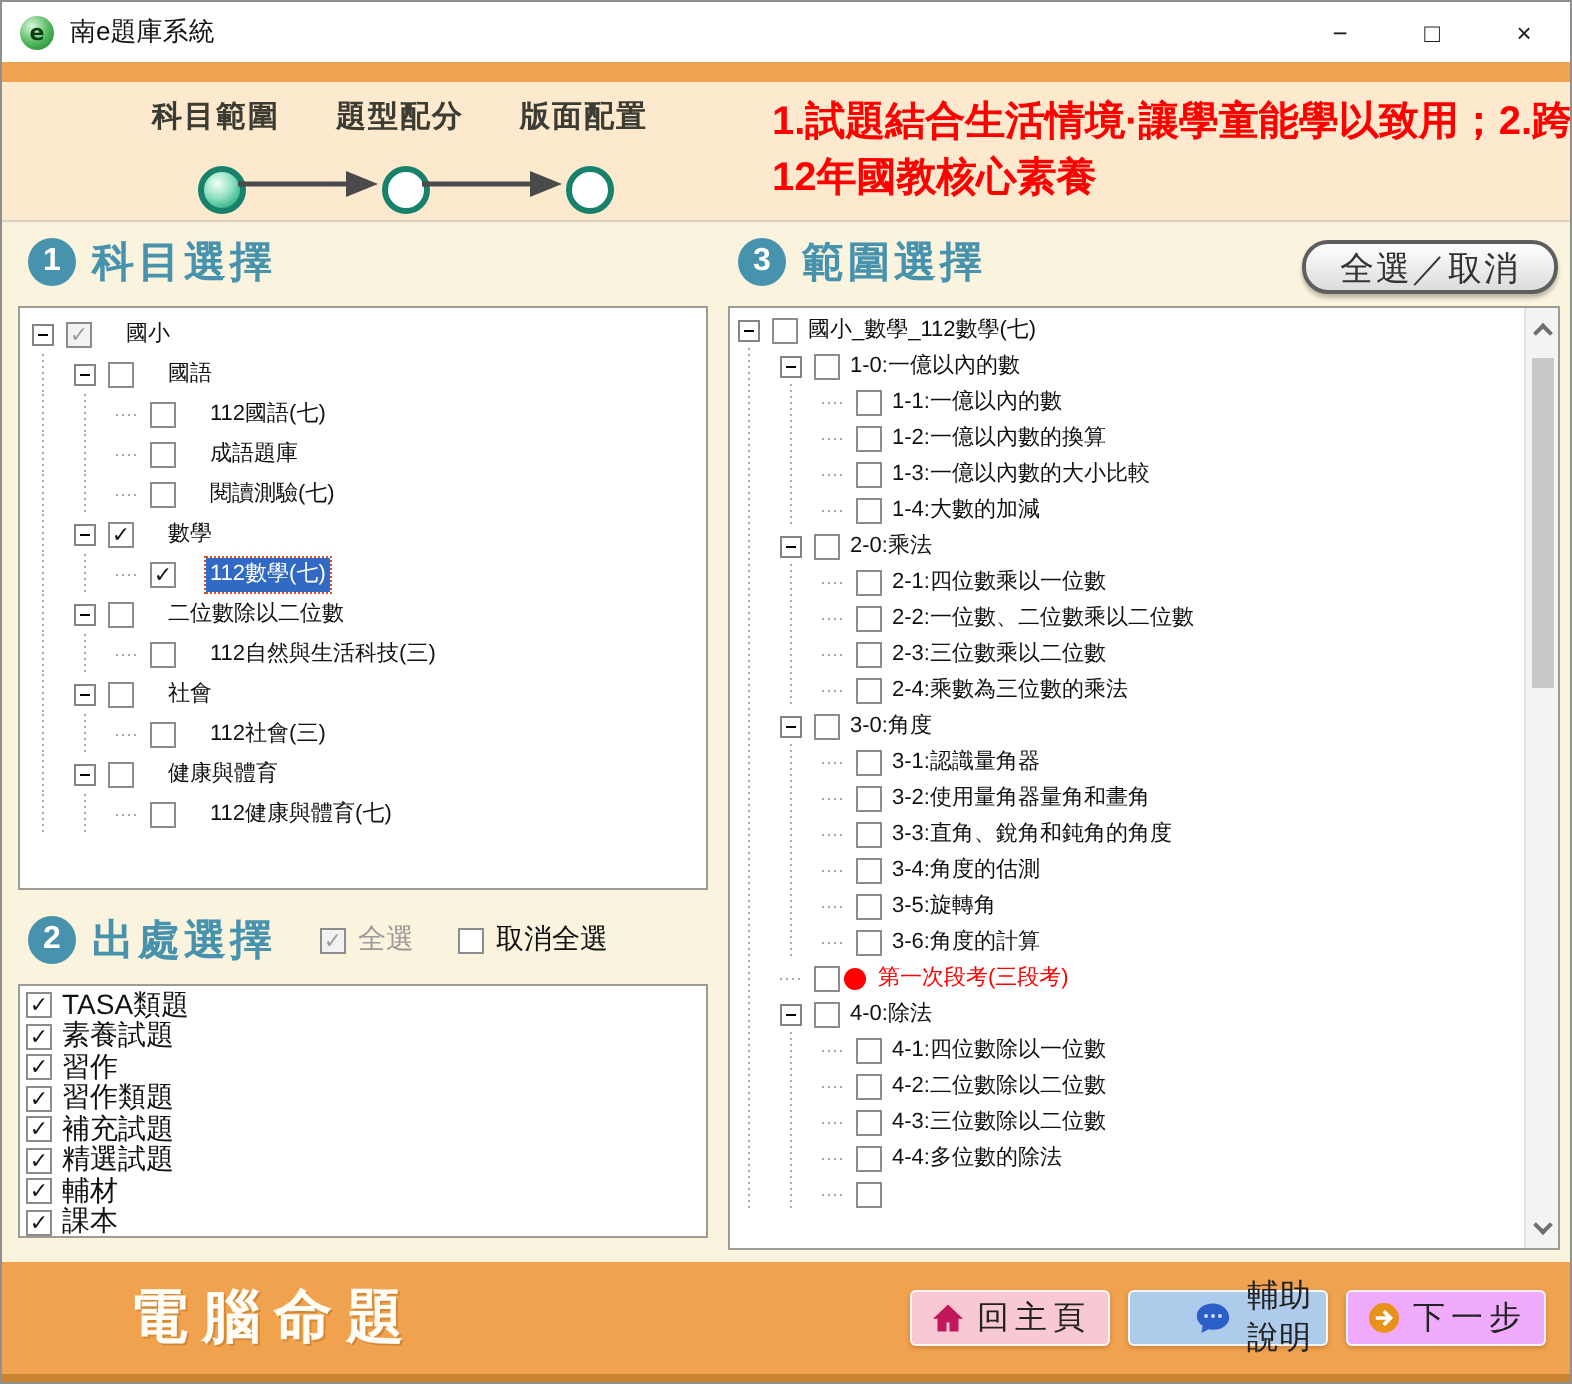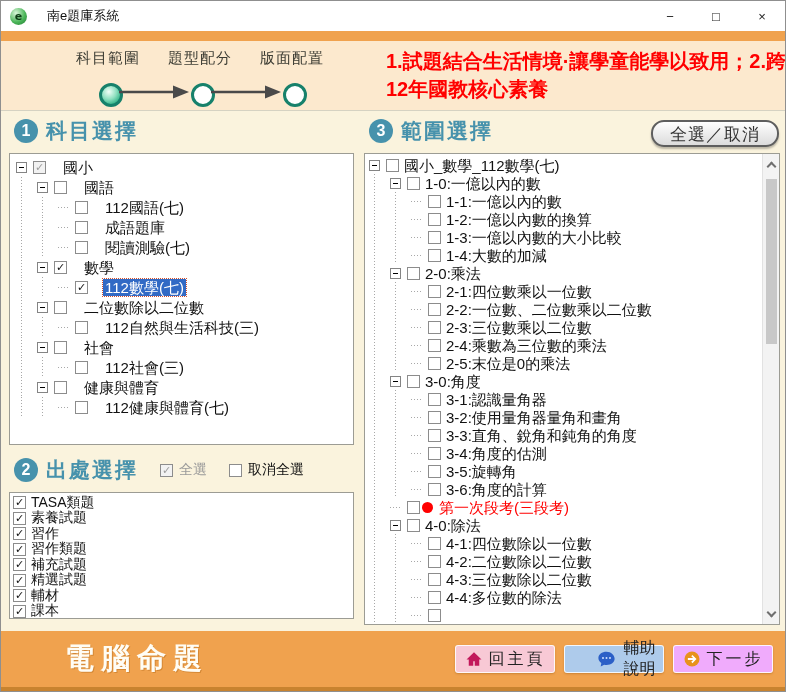"南e題庫系統" .wtitle { margin-left: 20px -> 8px }
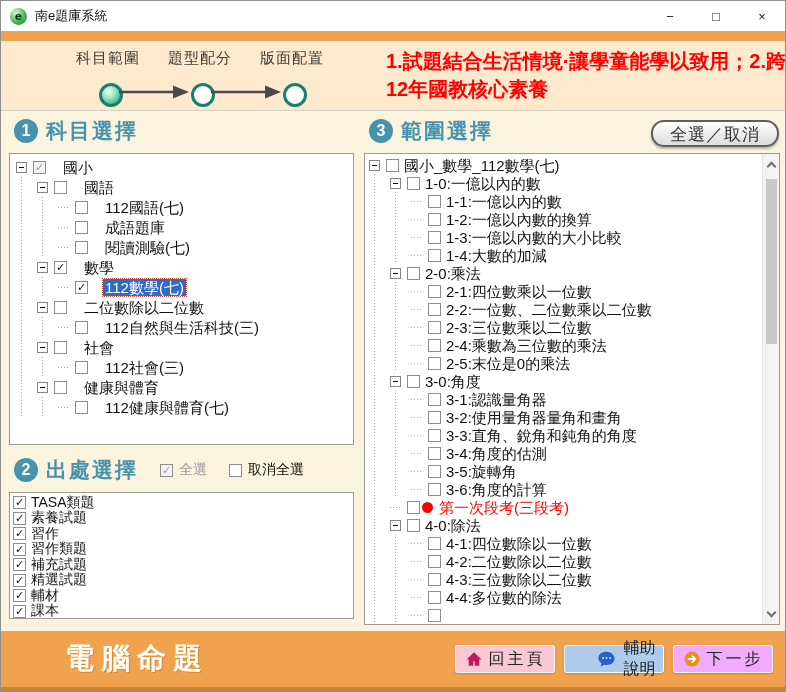"科目範圍" .step-label { font-weight: normal -> bold }
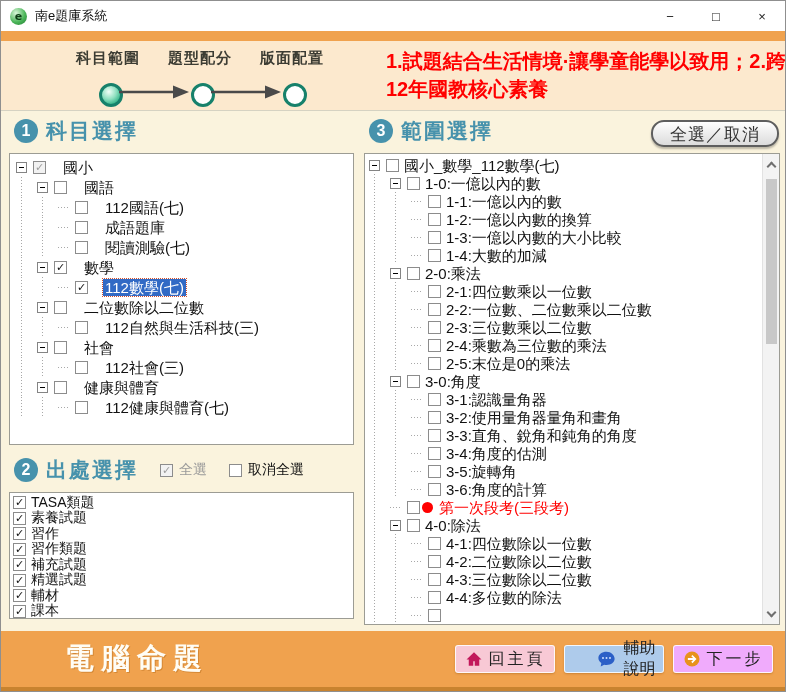"國小" .lbl { font-size: 15px -> 11px }
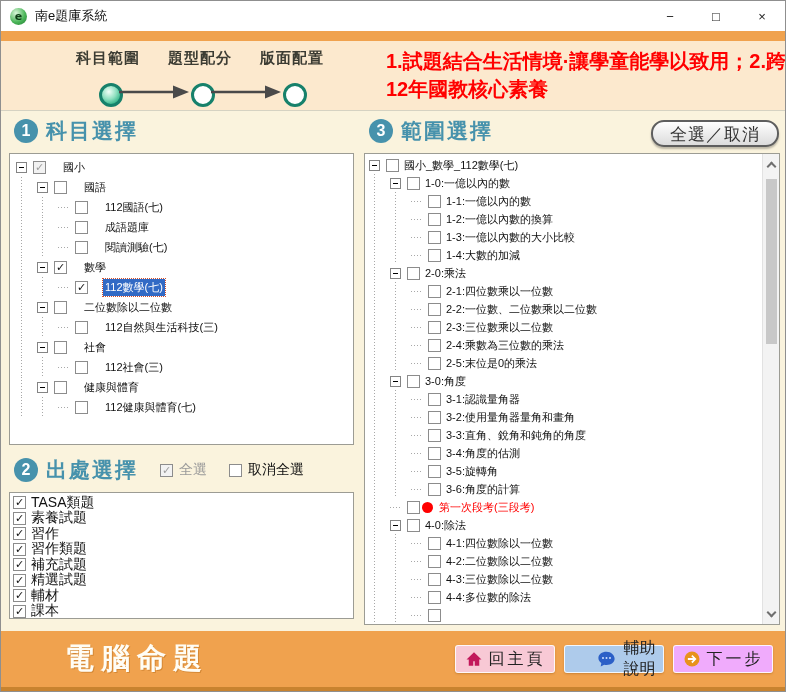"2-5:末位是0的乘法" div.trow { html: <div> <span></span> <span></span> <span></span> <span></span> <span>2-5:末位是0的乘法</span> </div> -> none }
